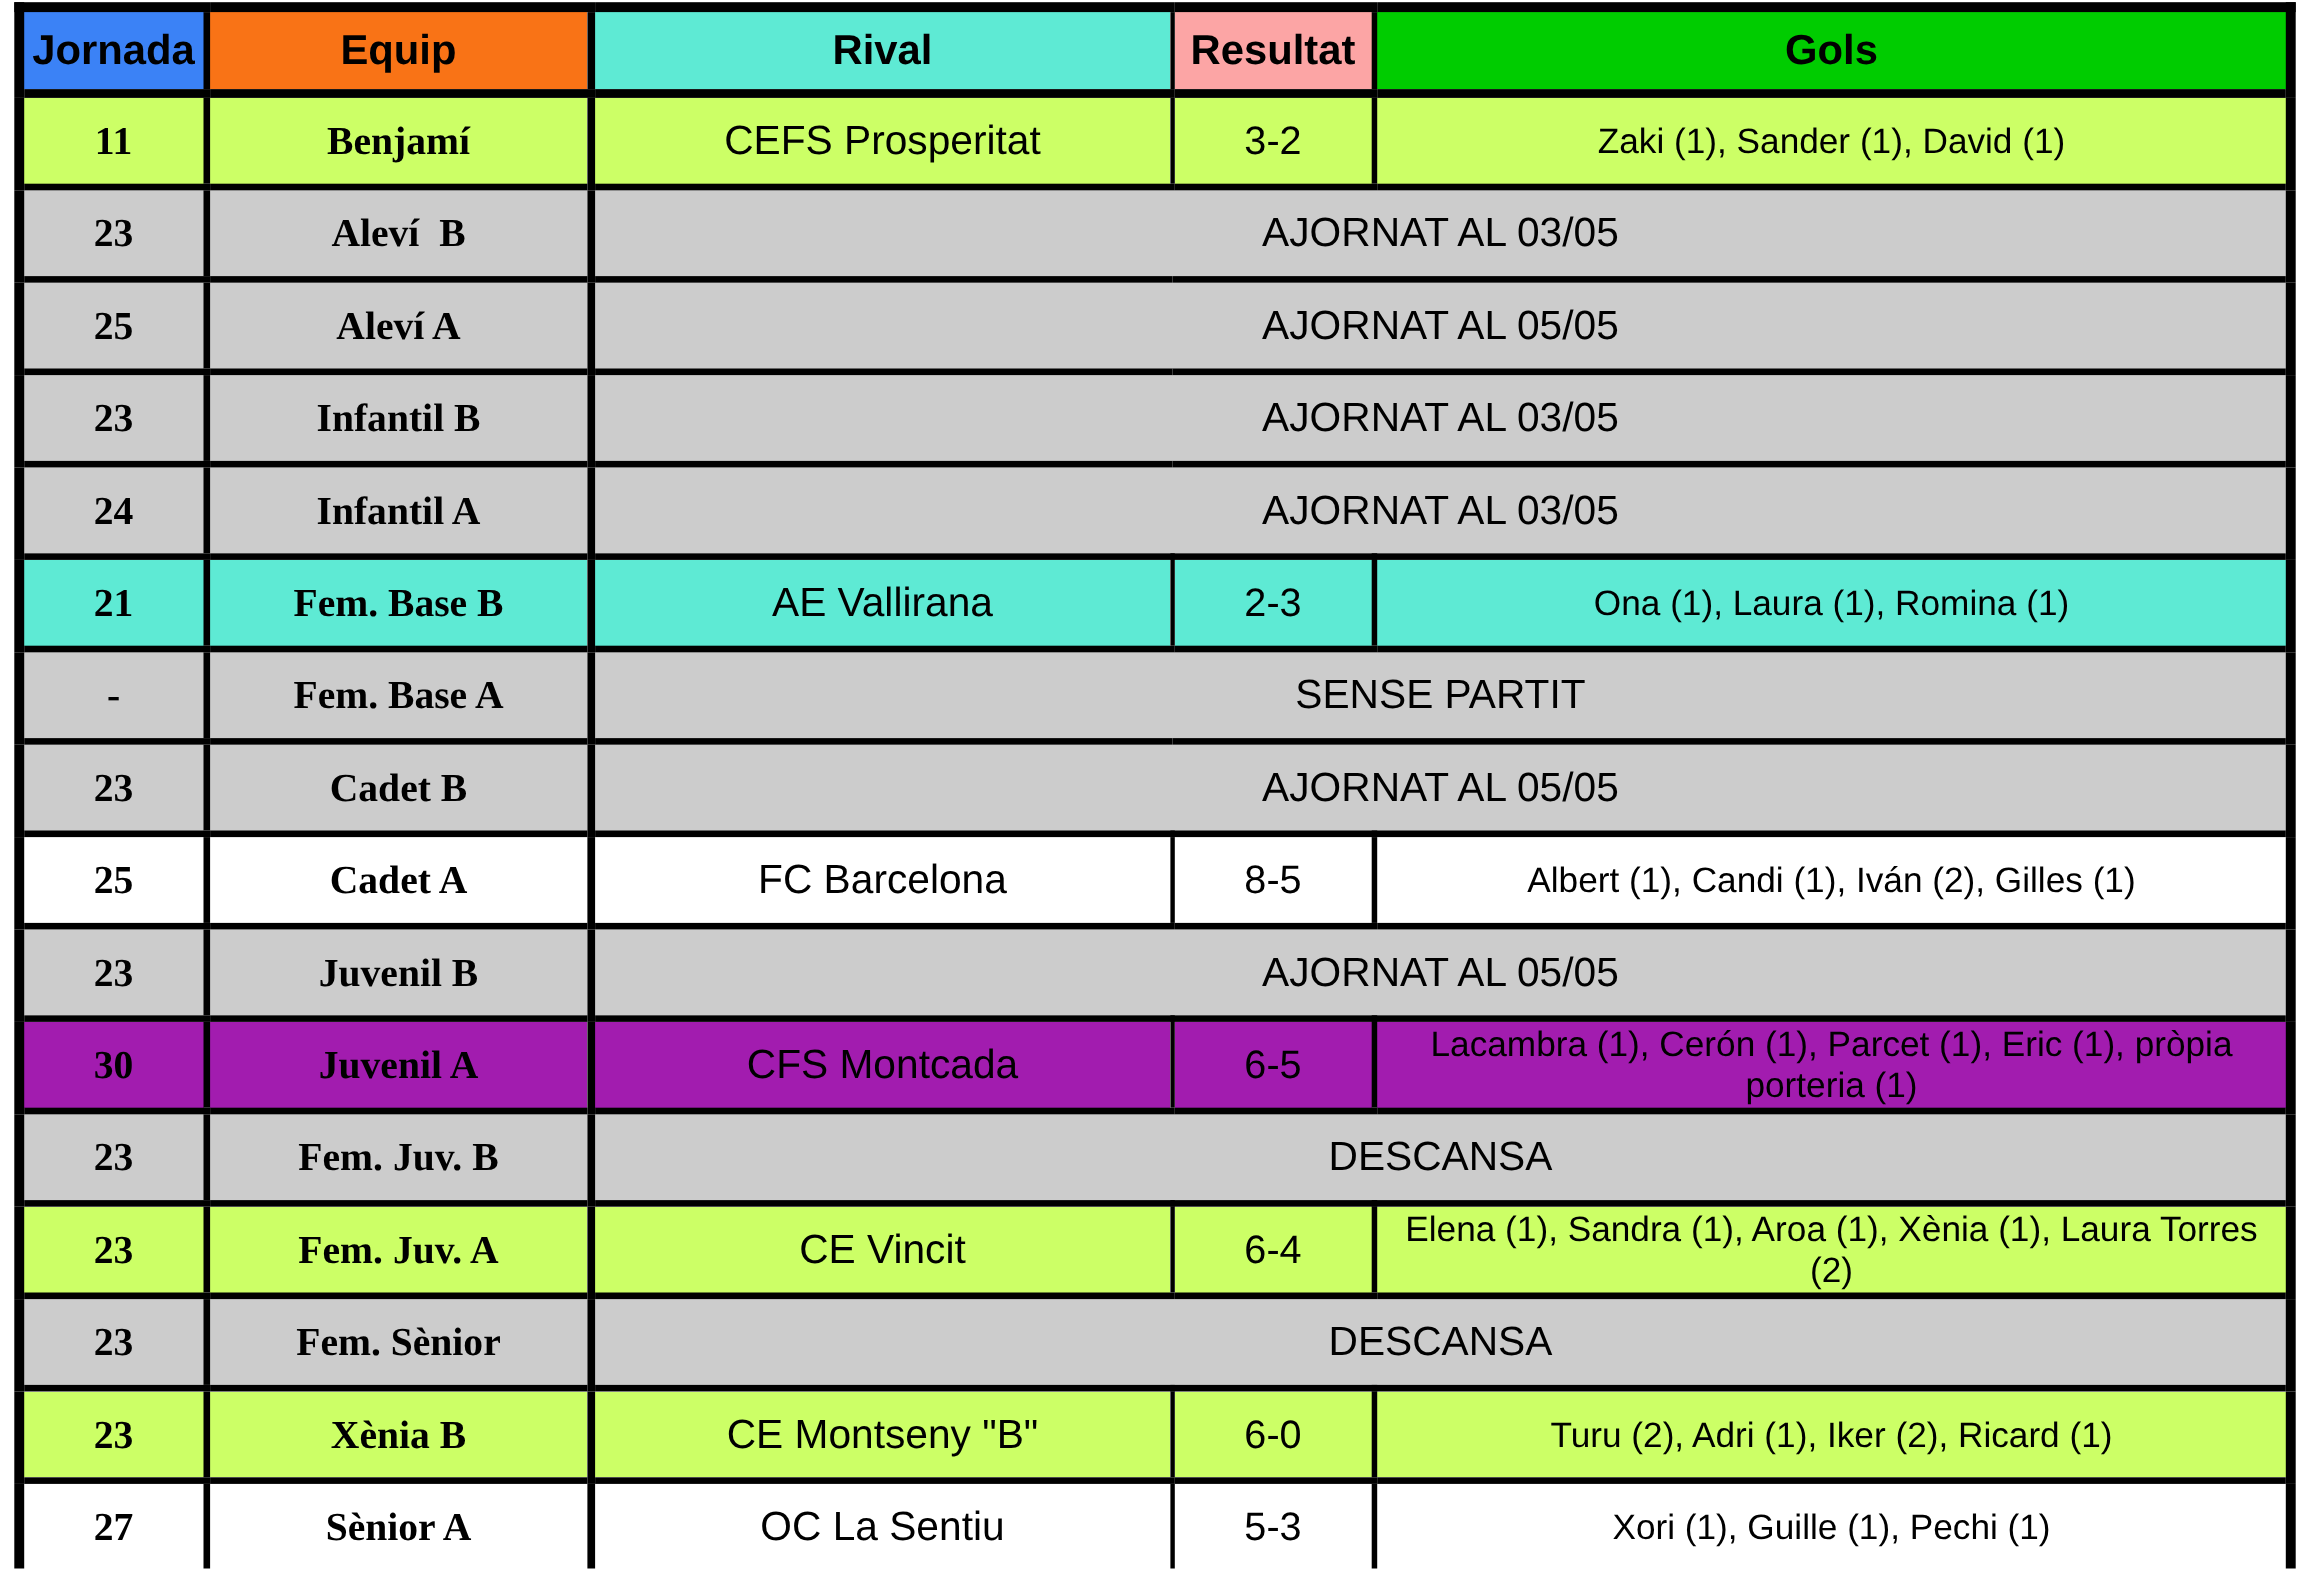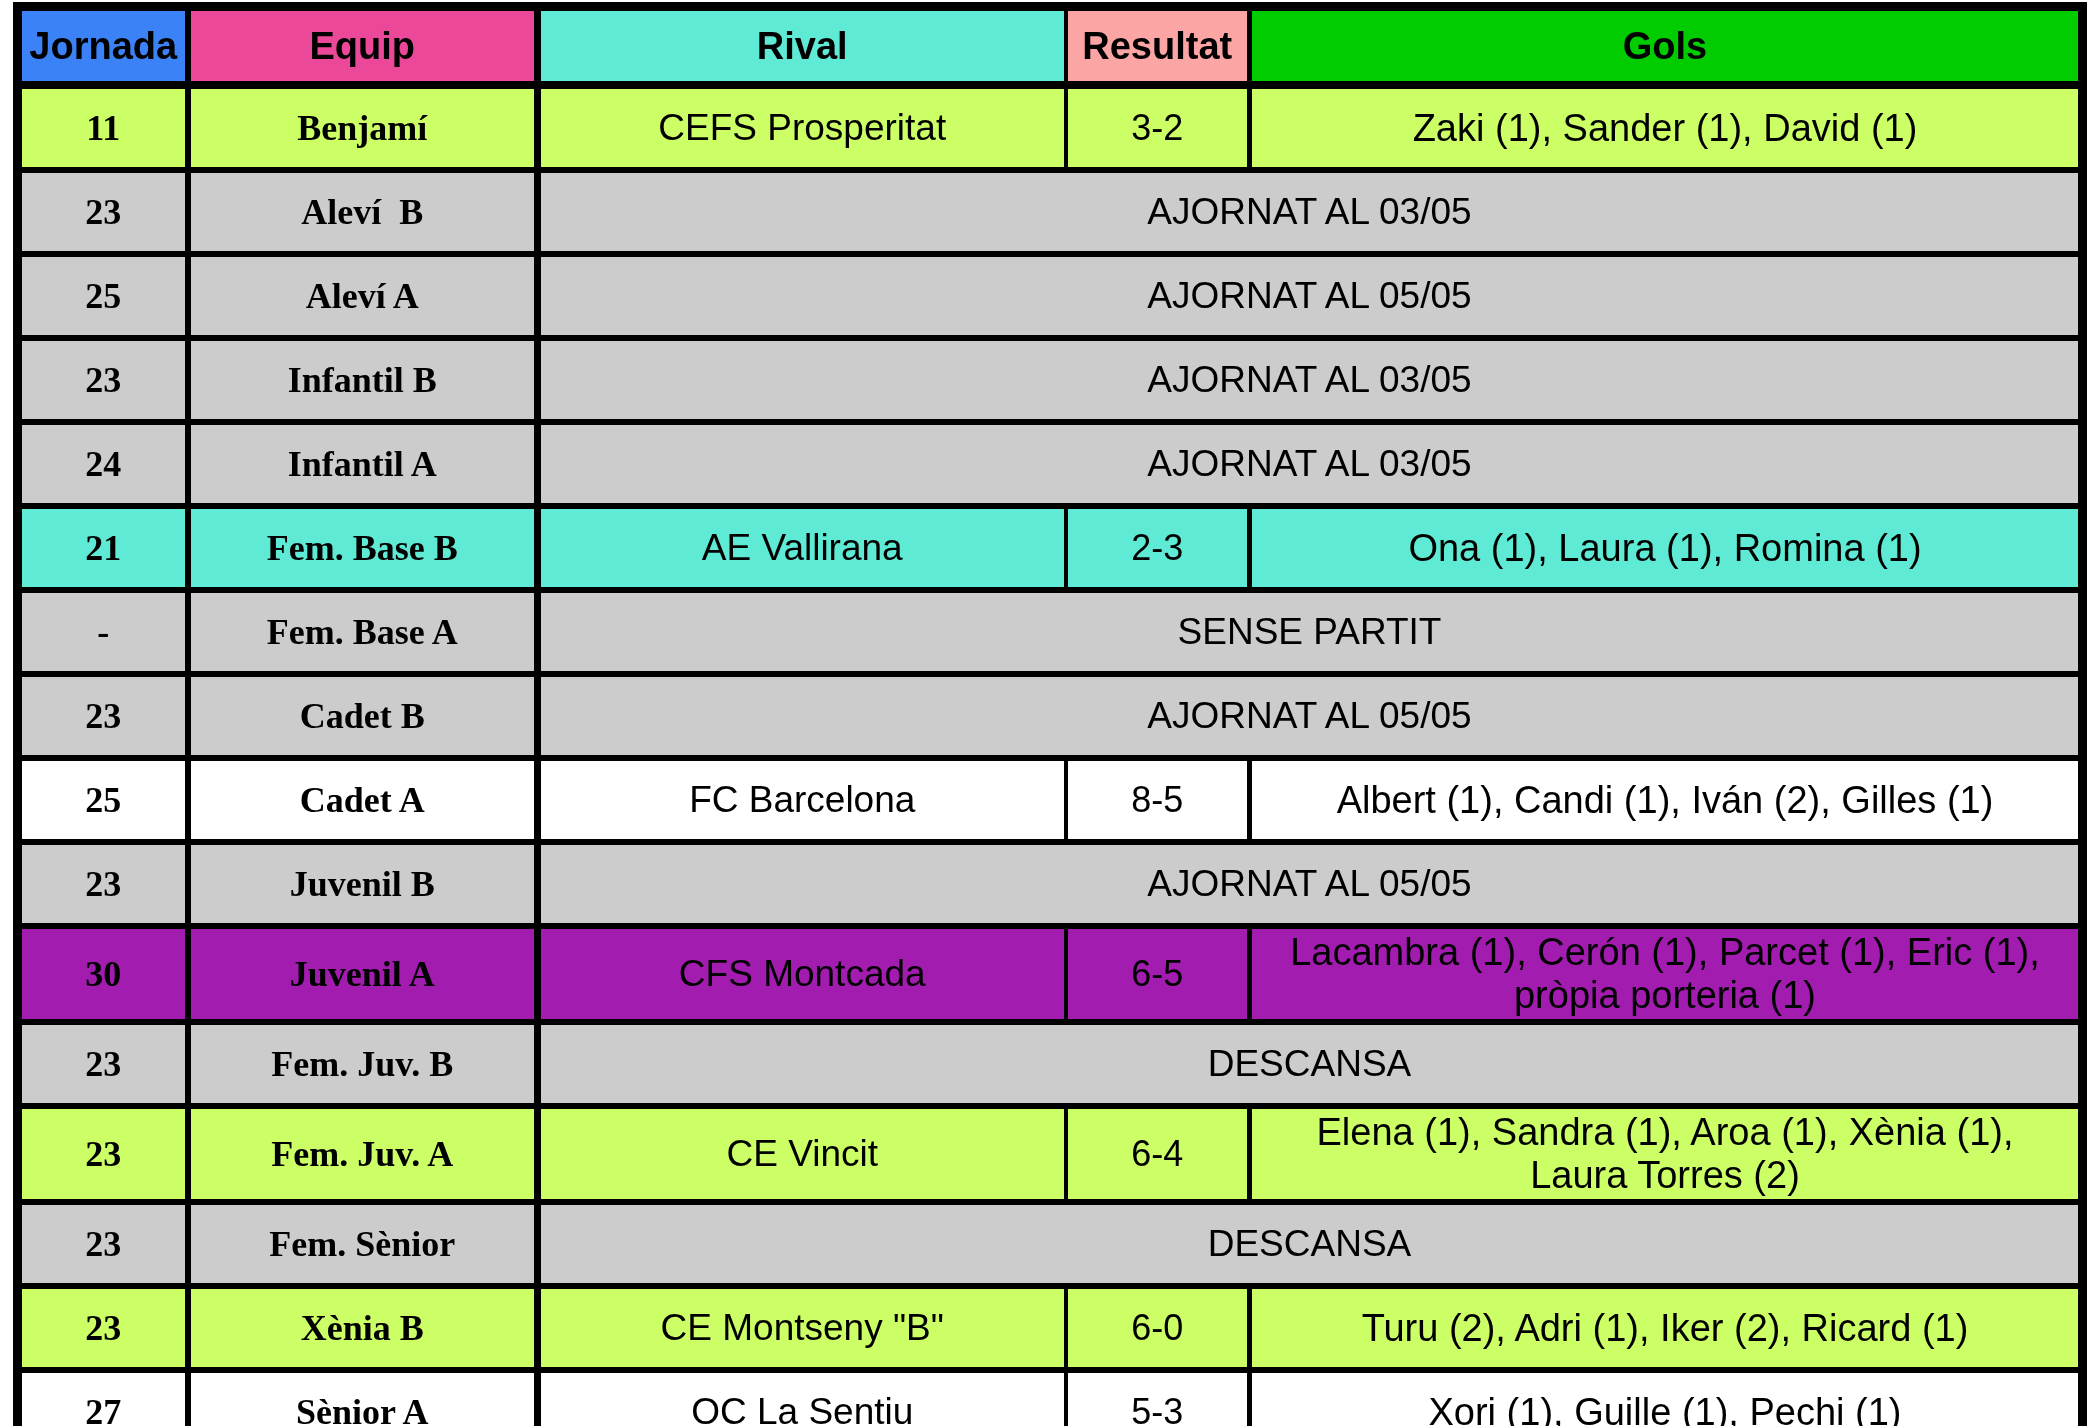"Equip" th.col-equip { background: #ec4899 -> #f97316 }
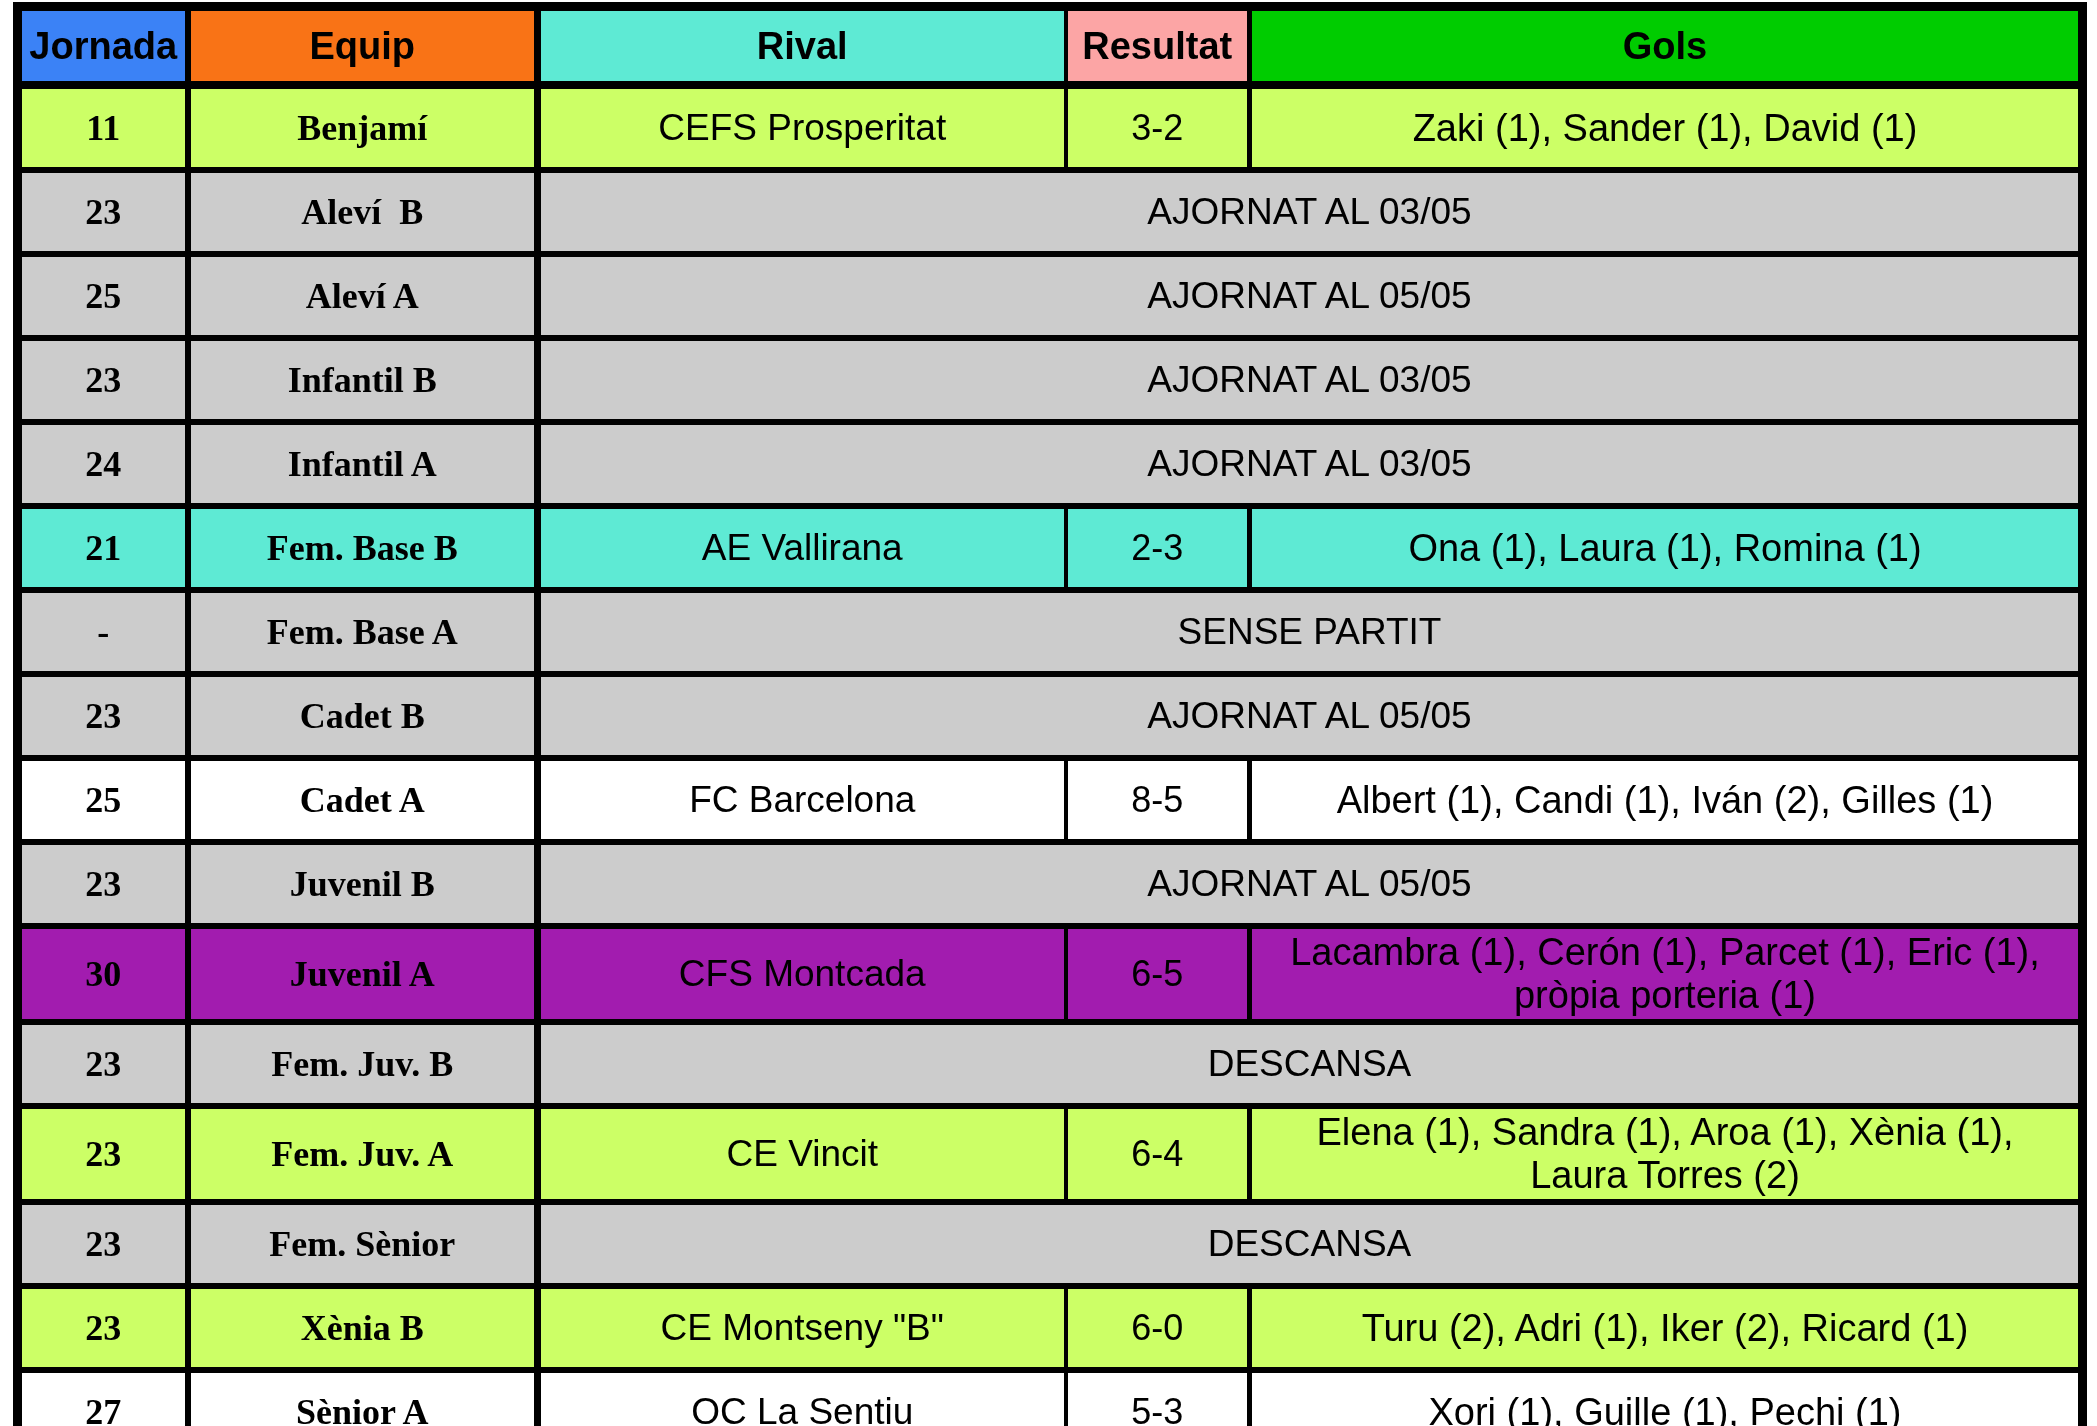"Zaki (1), Sander (1), David" .c-gols { font-size: 38px -> 32px }
